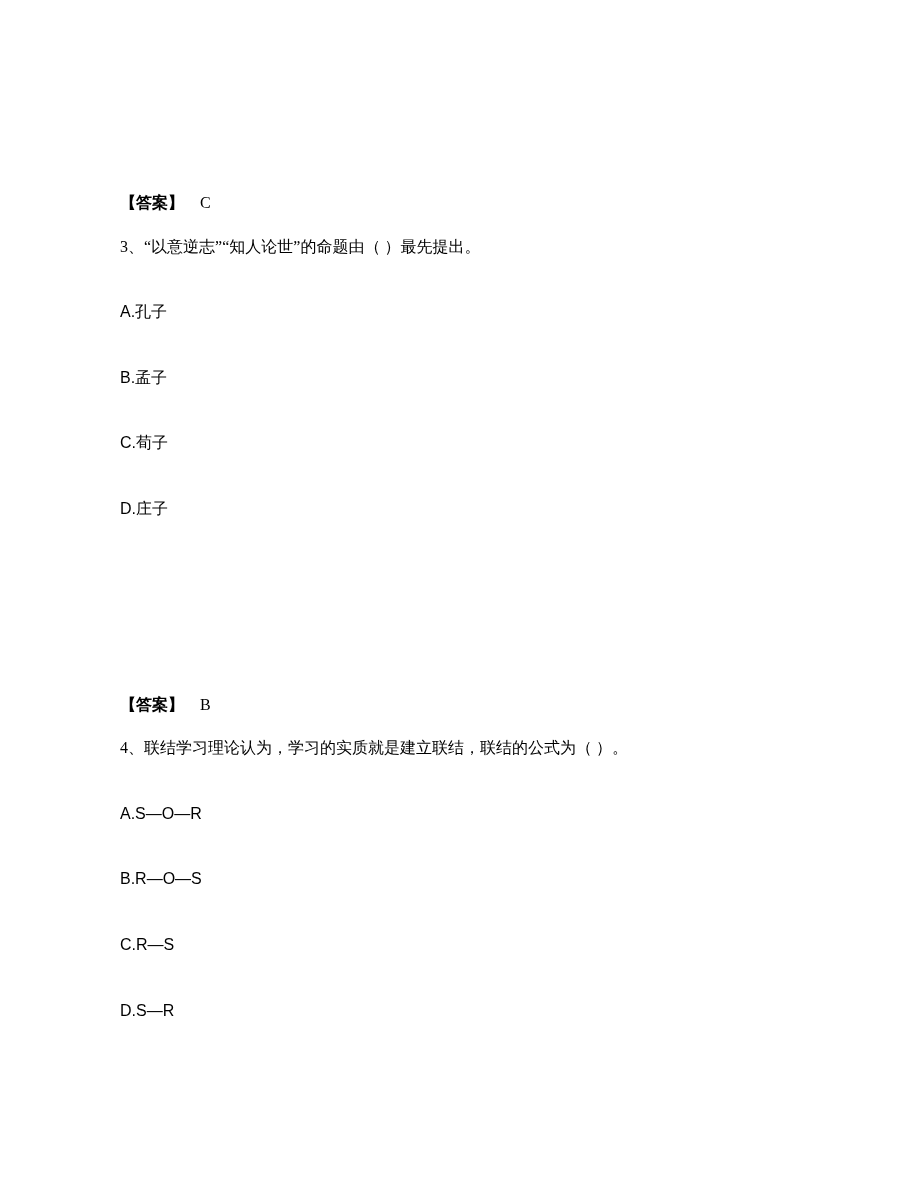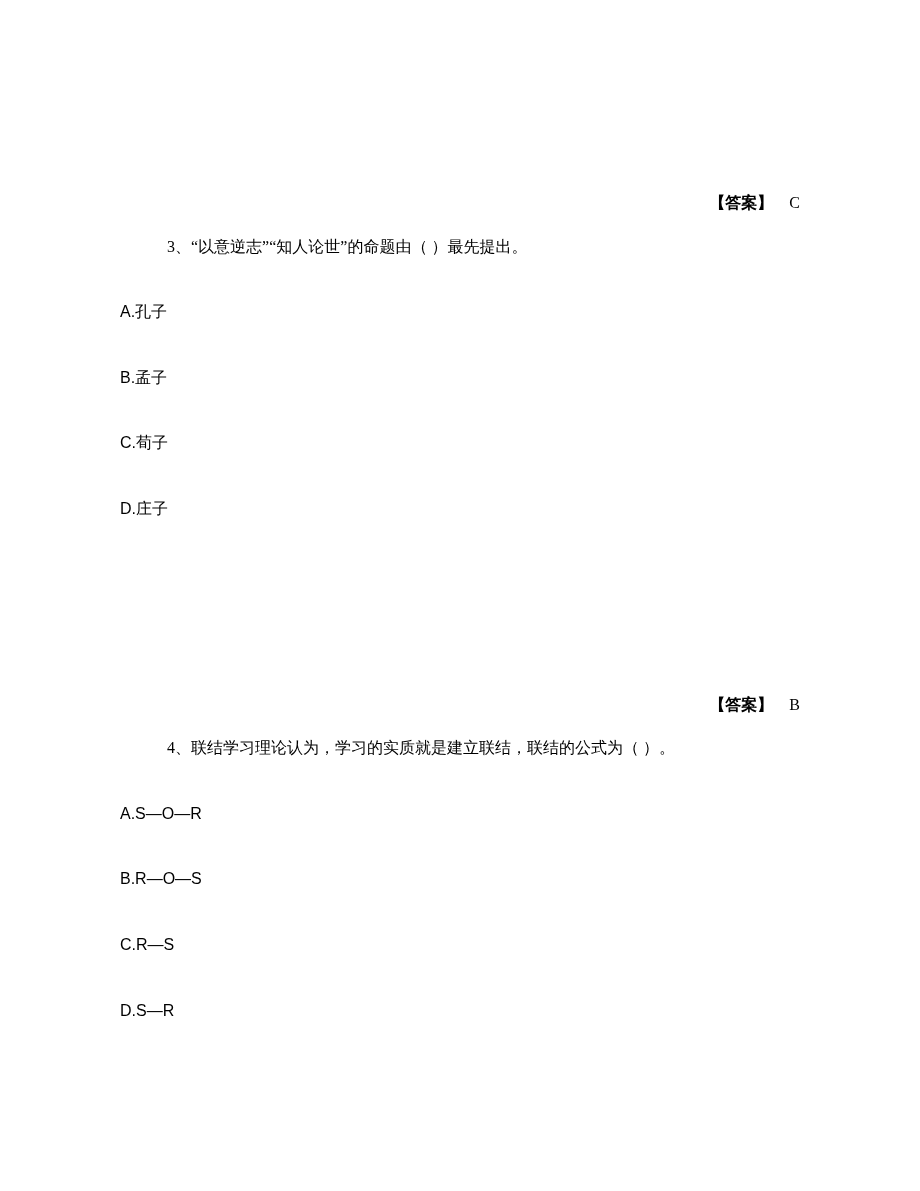"【答案】 C" .answer-label { text-align: right -> none }
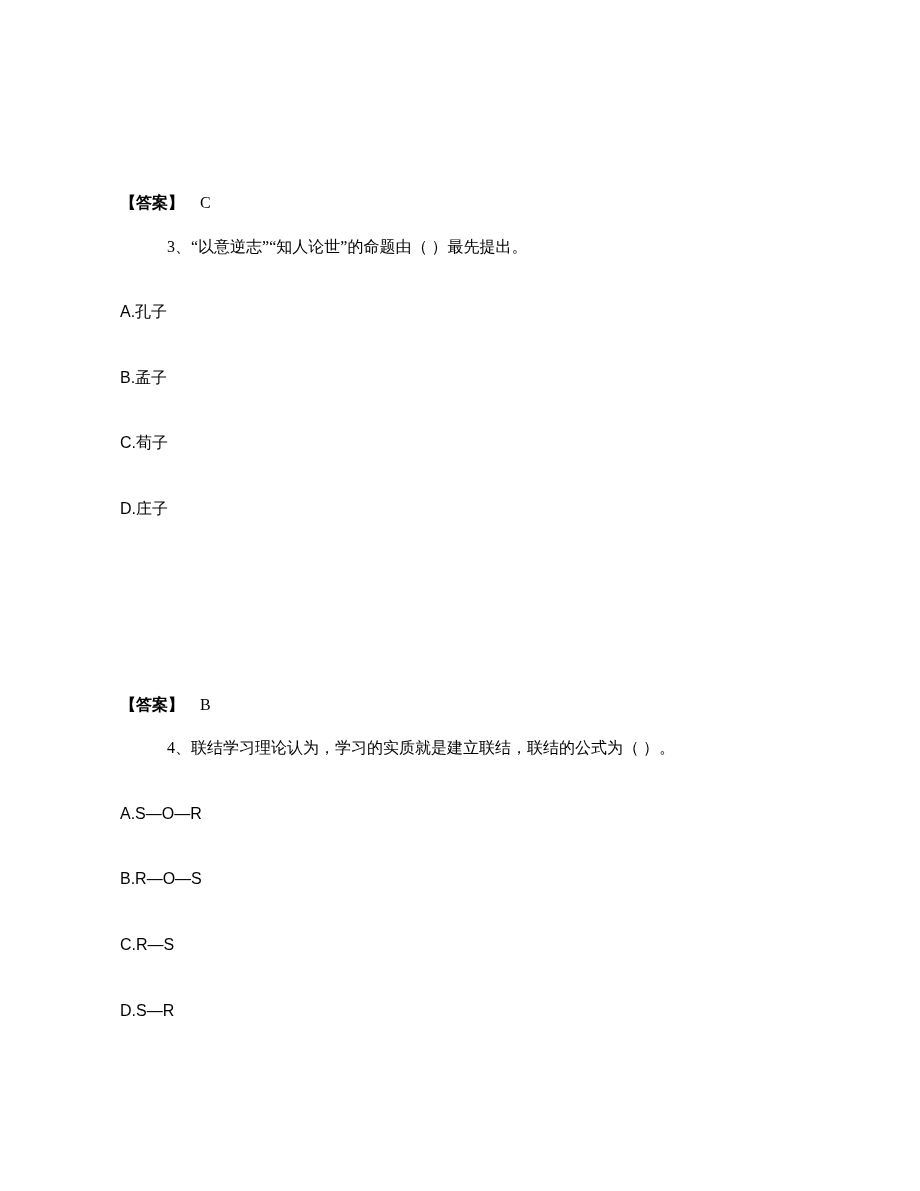"3、“以意逆志”“知人论世”的命题由（ ）最先提出。" .question-text { margin-left: 47px -> none }
